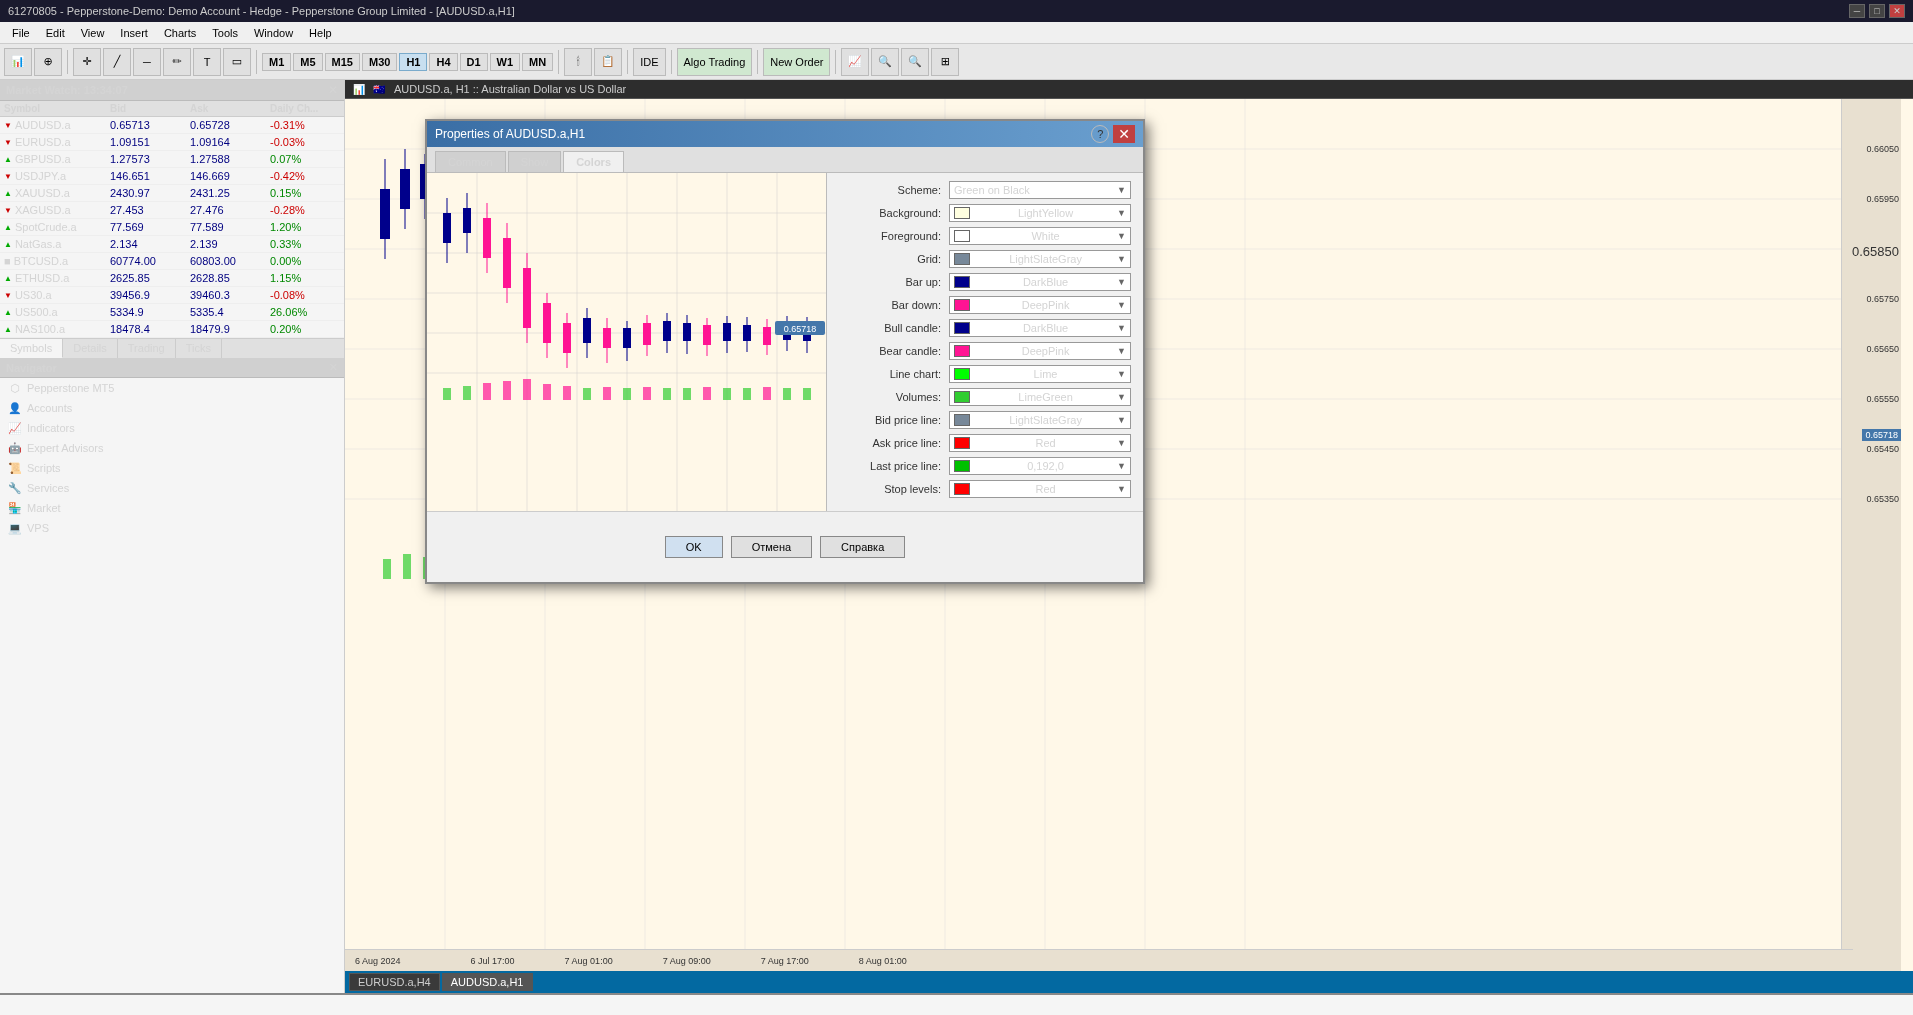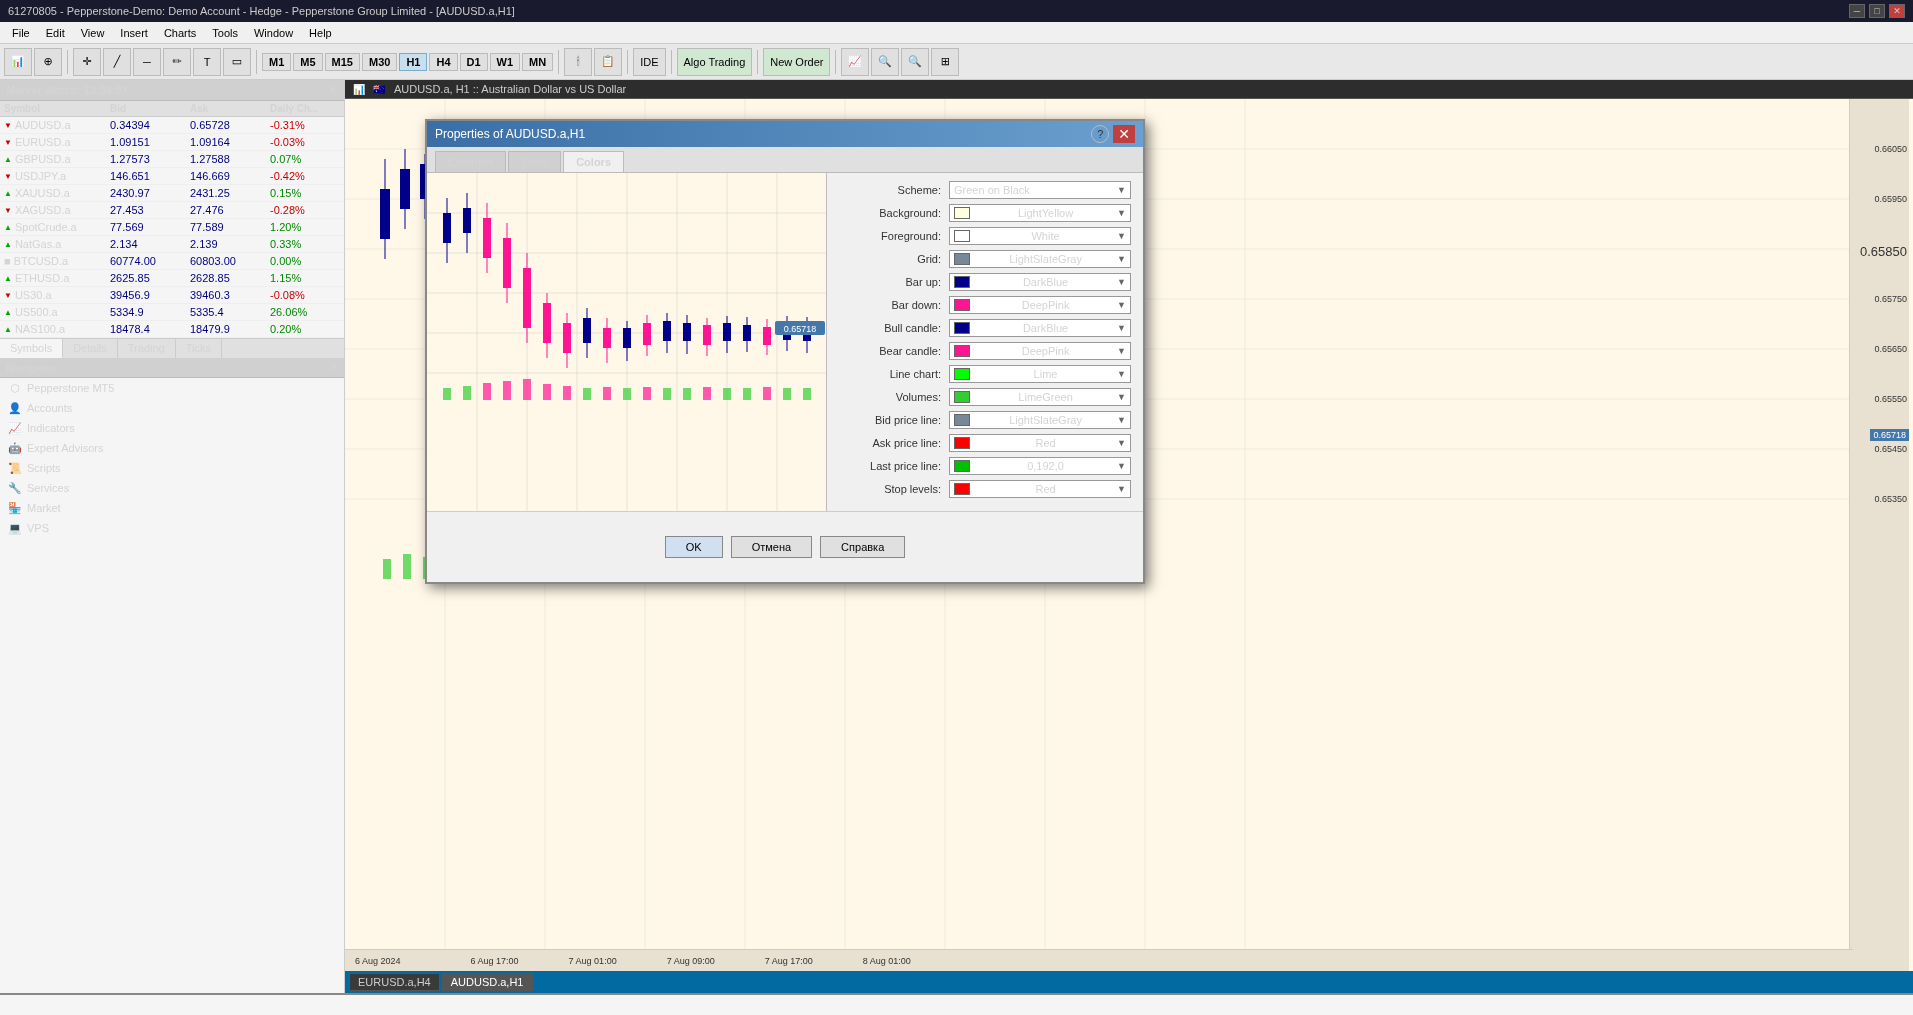"0.34394" span.bid-val { text: 0.34394 -> 0.65713 }
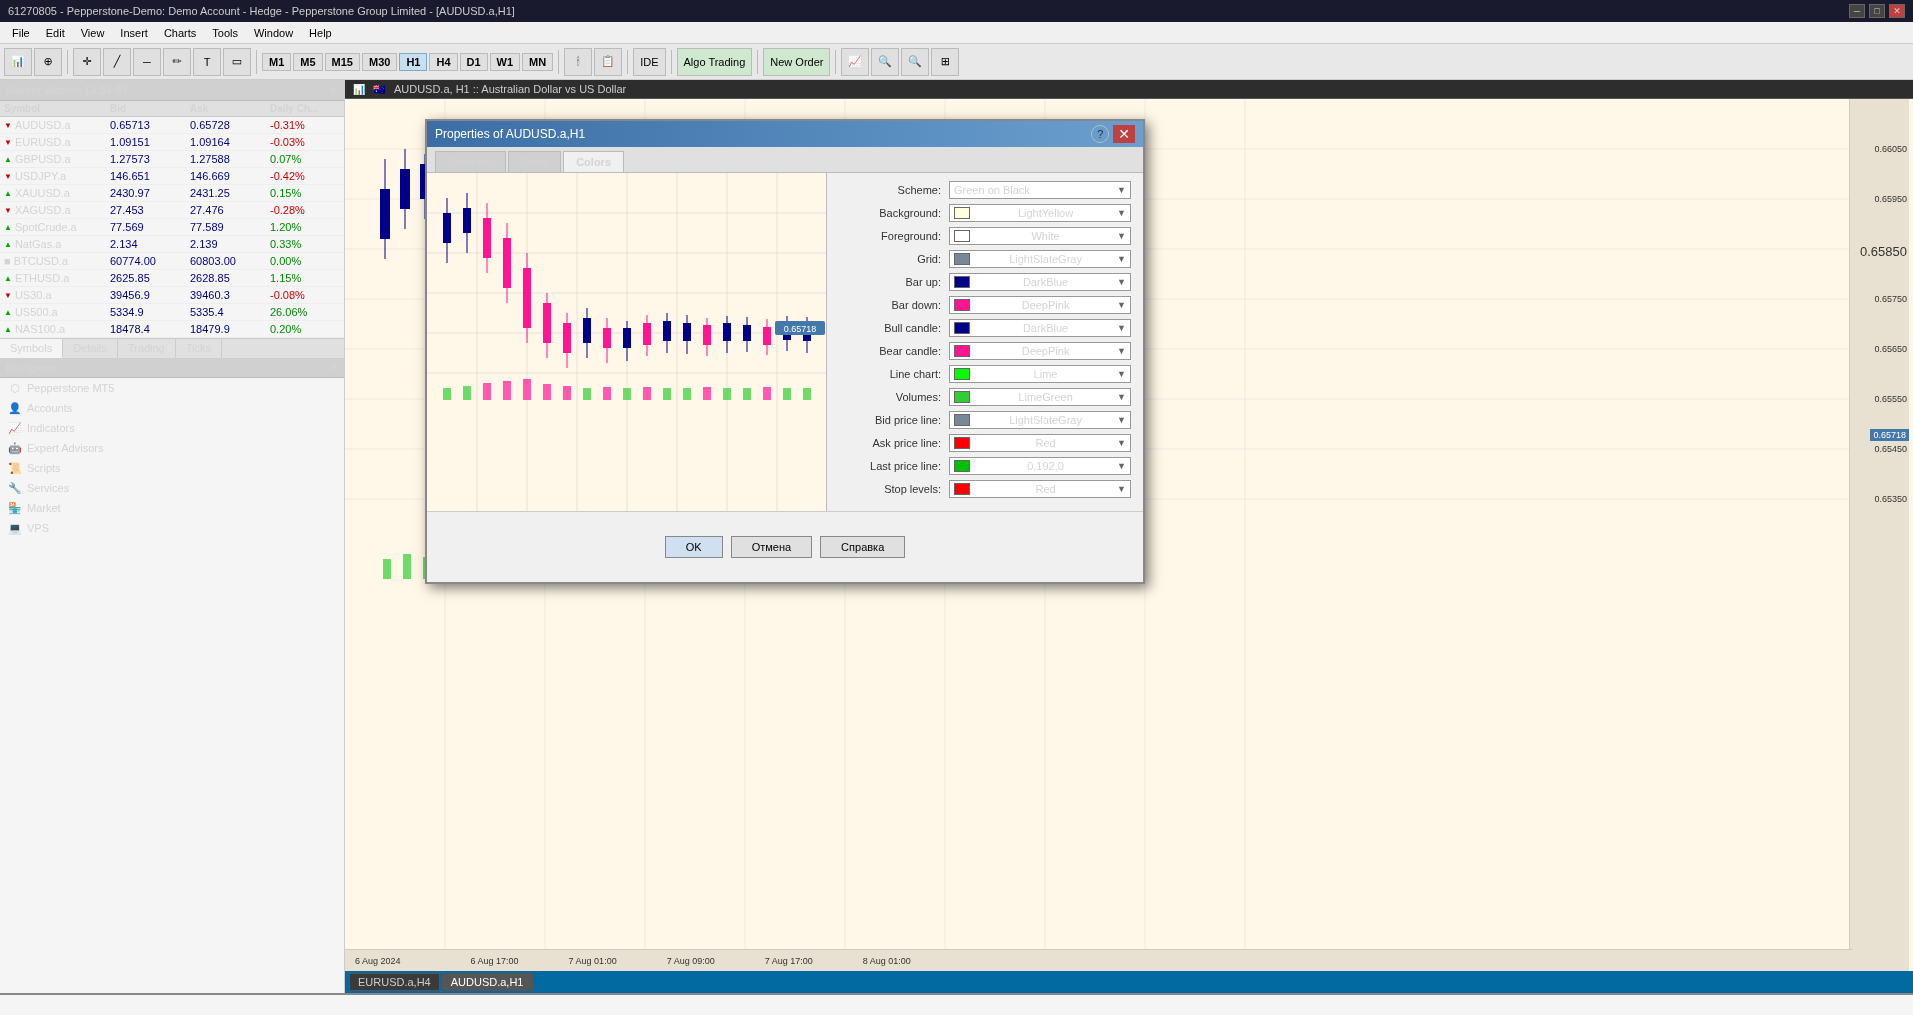"0.66050" div { right: 4px -> 12px }
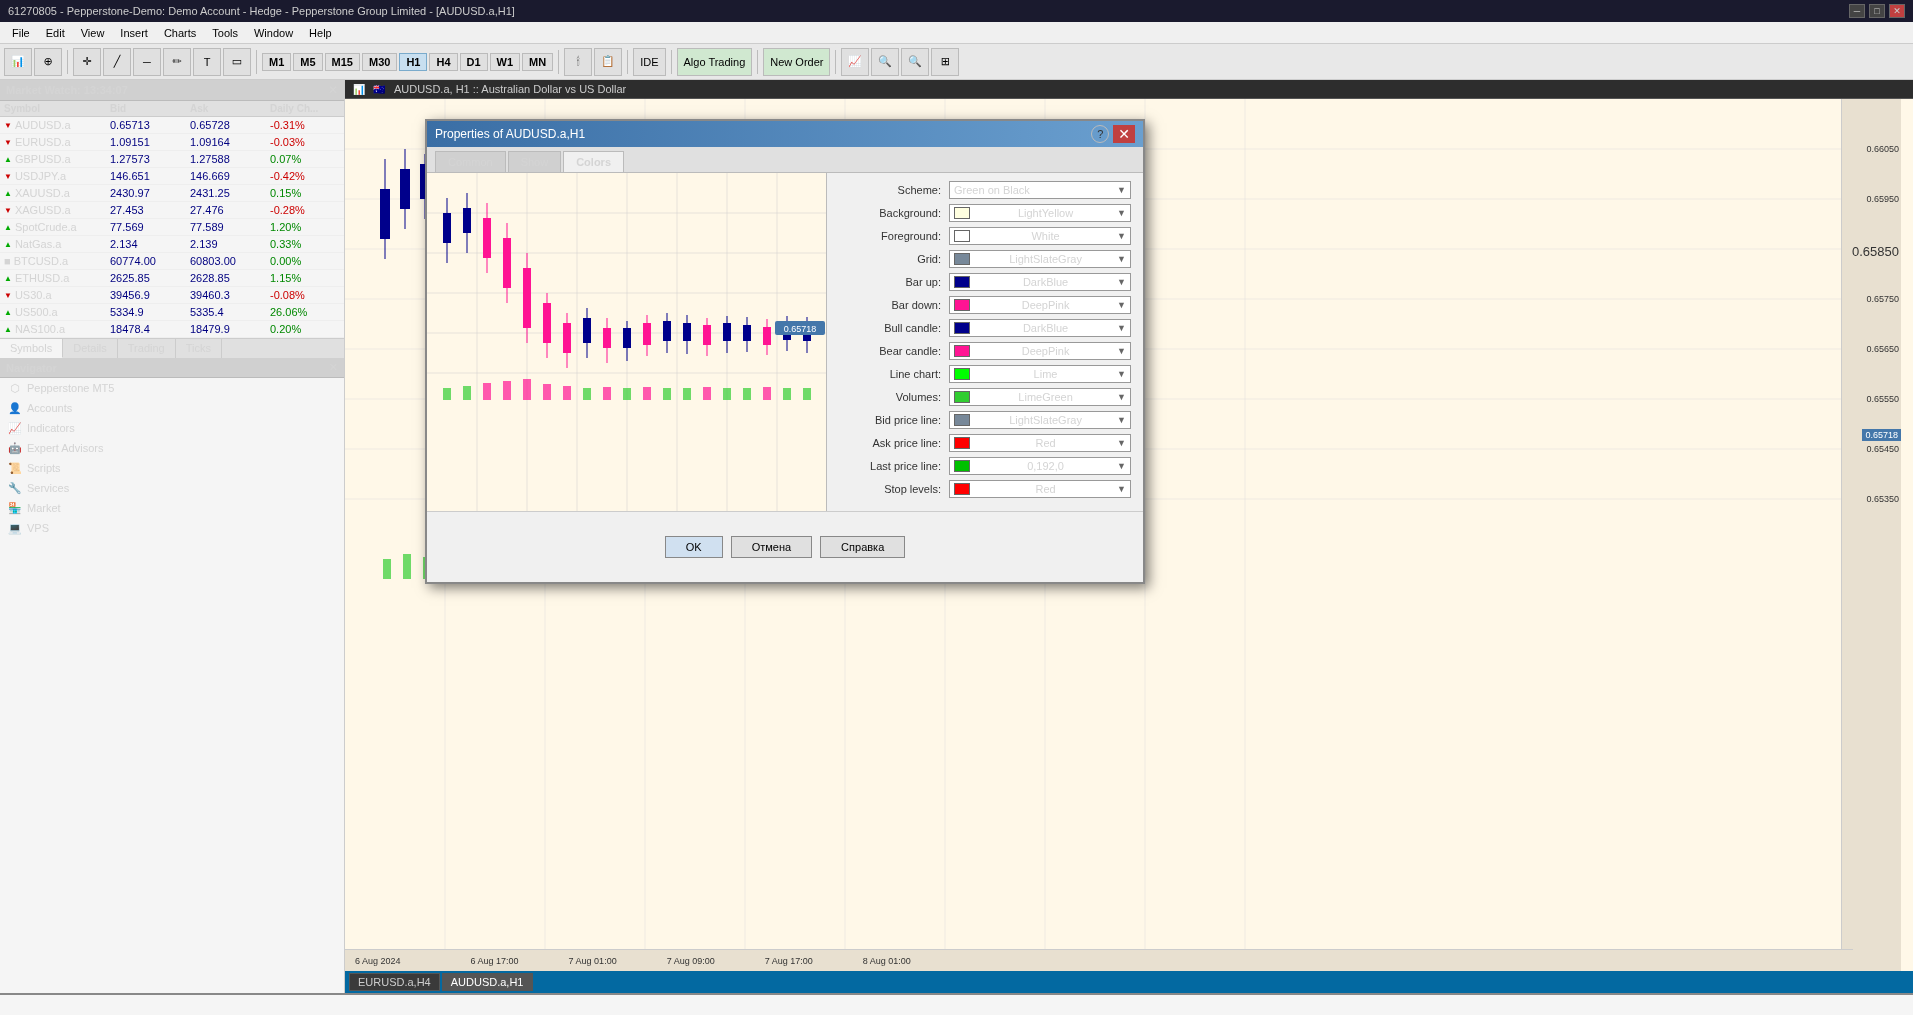"6 Aug 17:00" span { text: Aug -> Jul }
